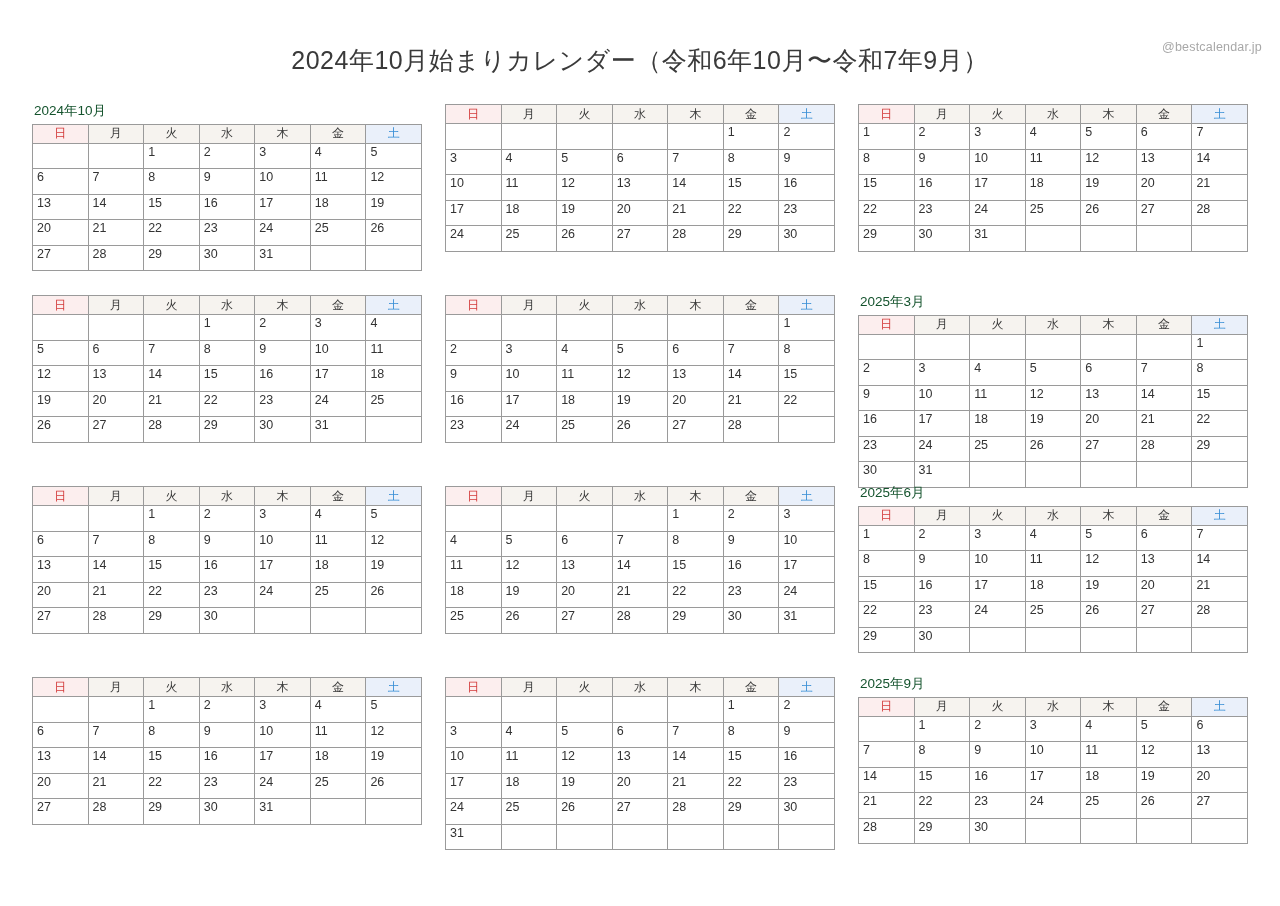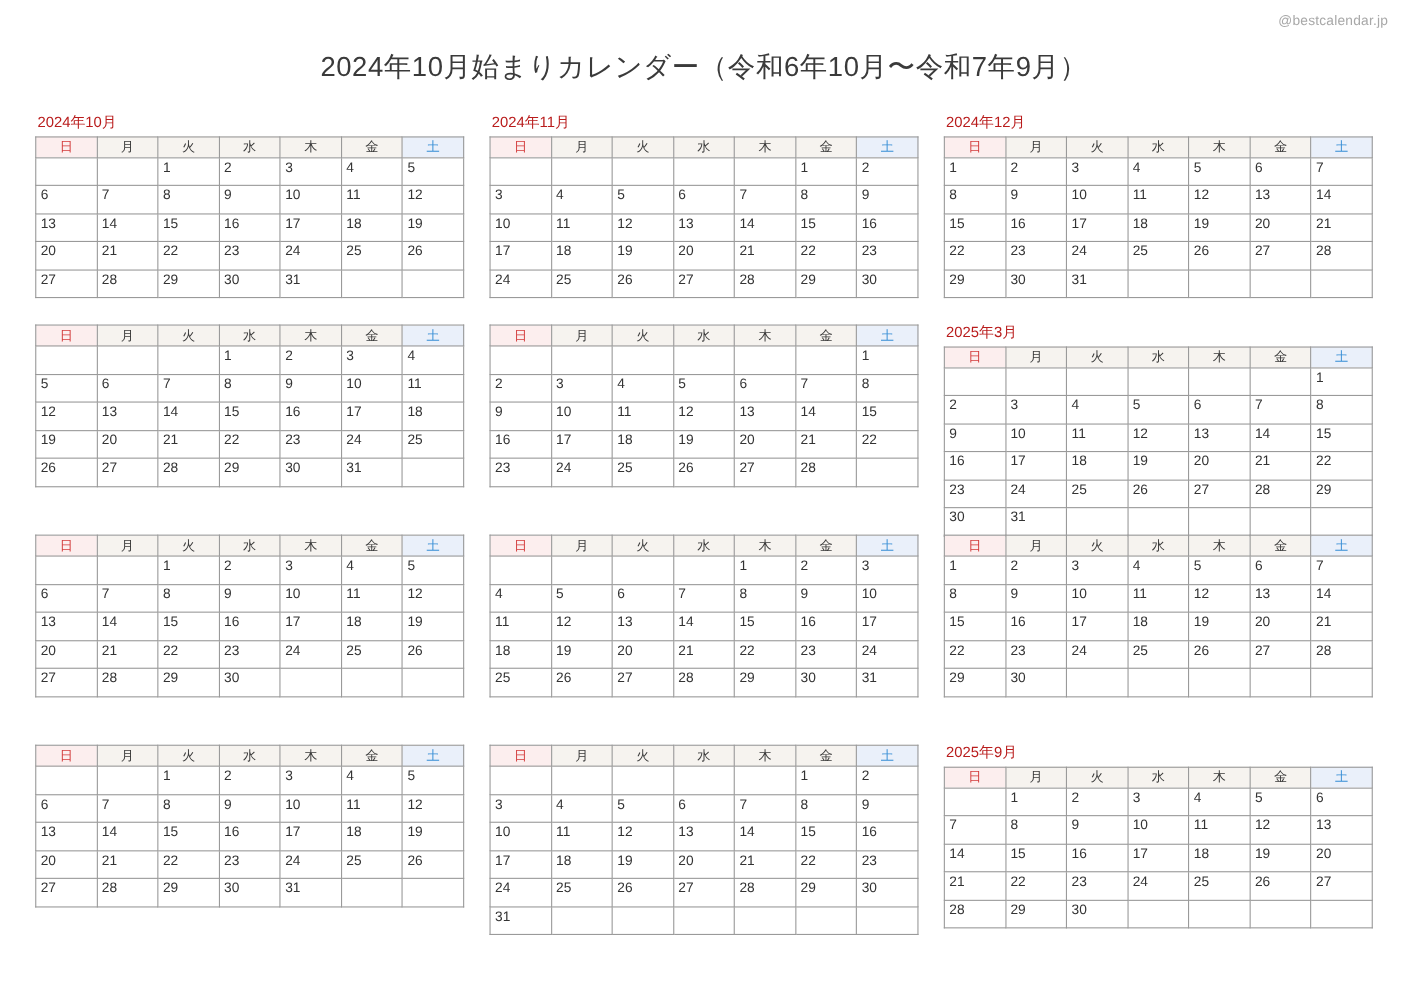"@bestcalendar.jp" .watermark { top: 12px -> 40px }
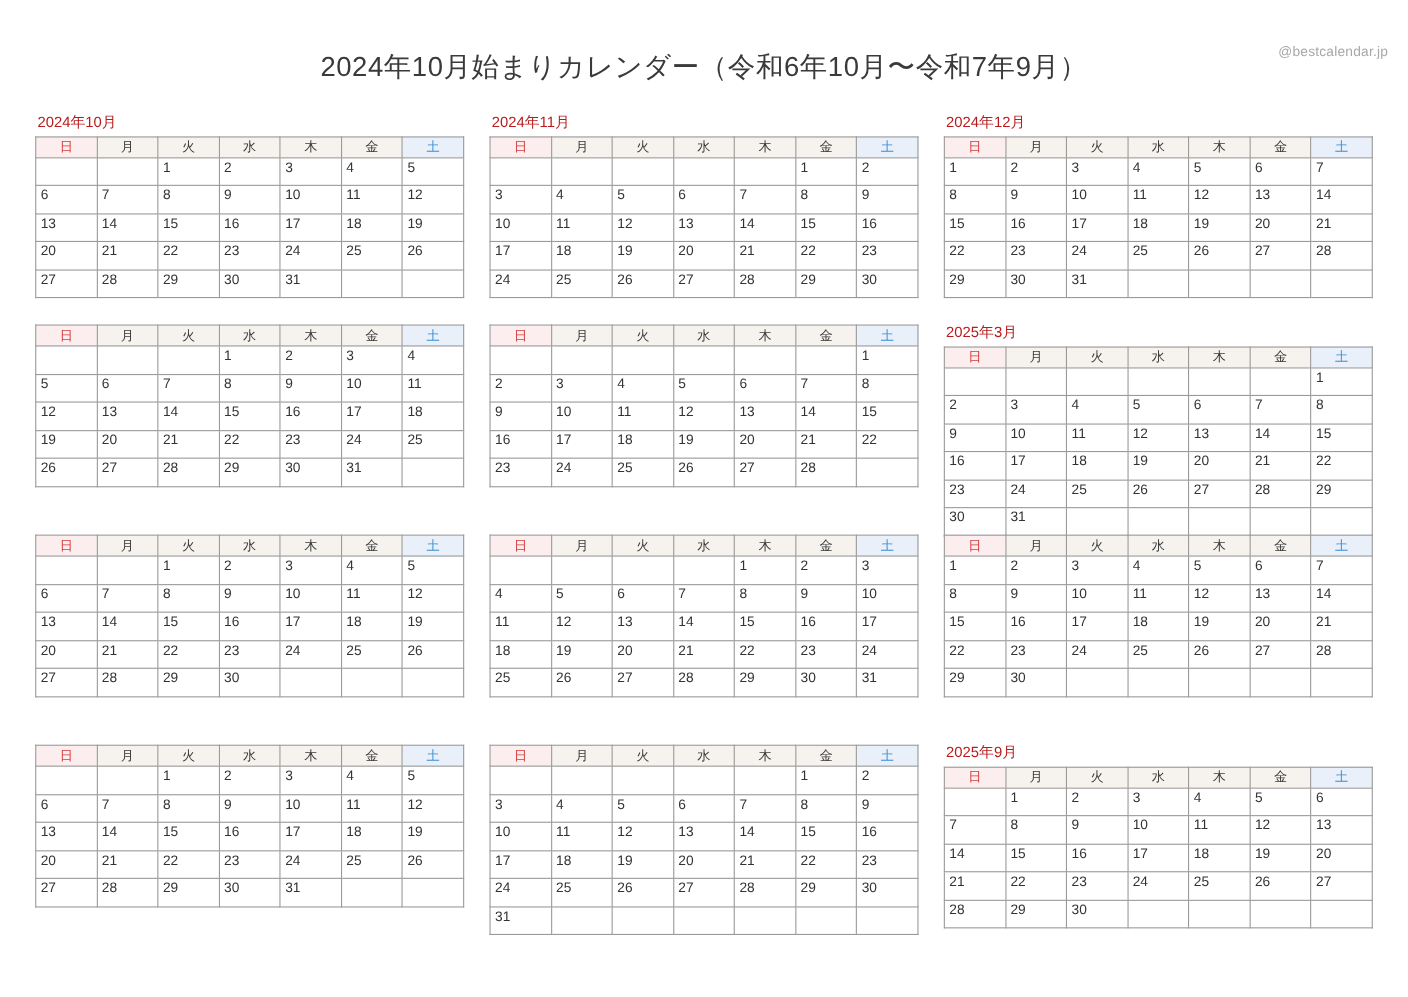"2024年10月" .month-label { color: #b91c1c -> #14532d }
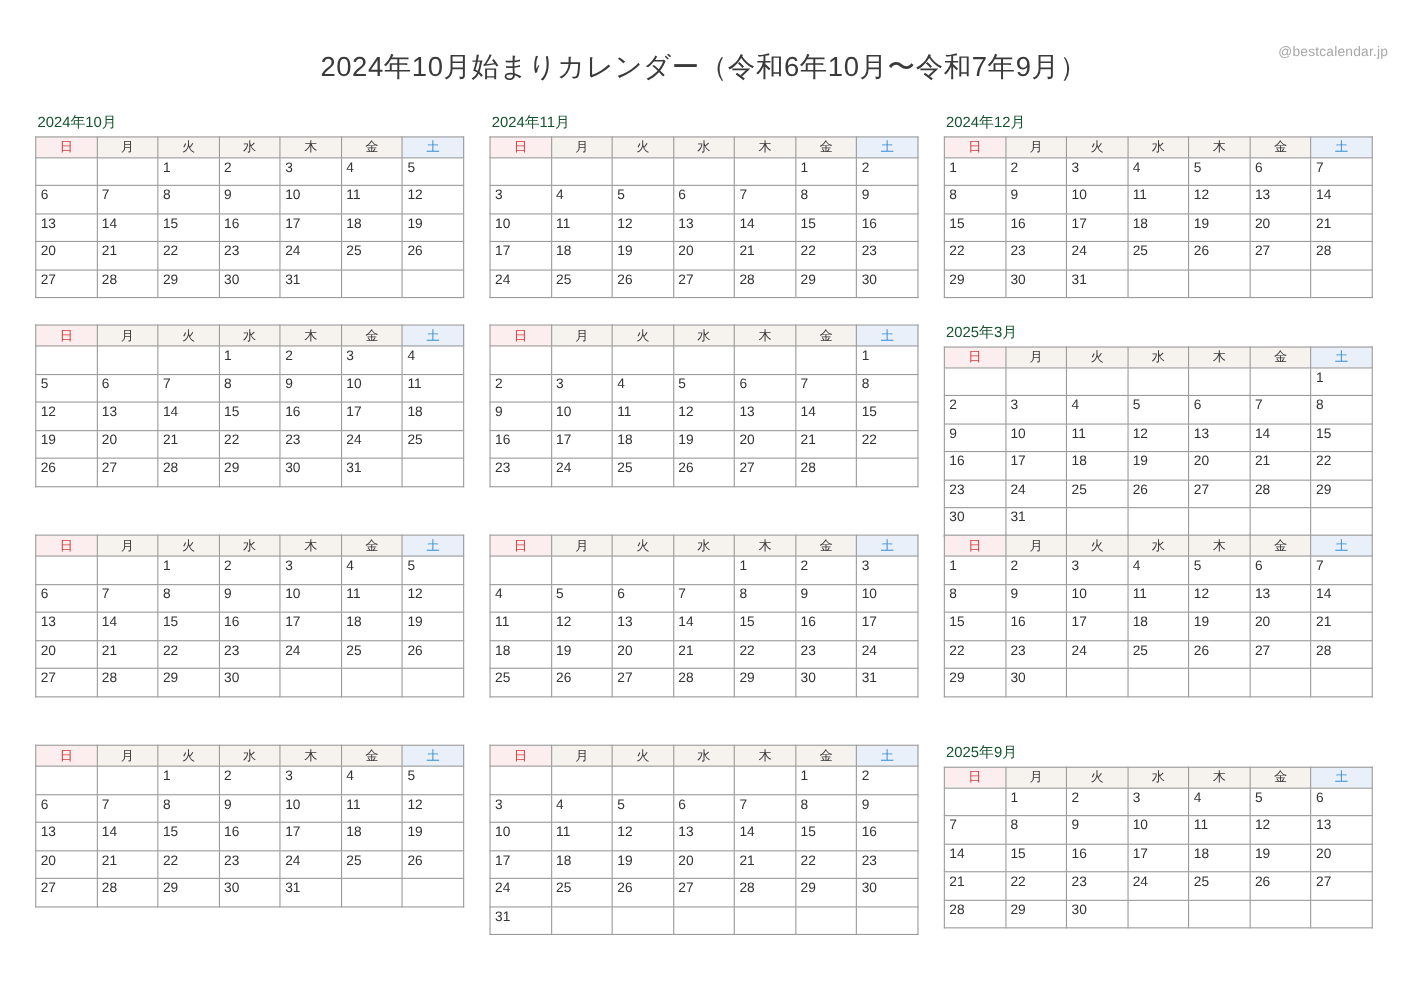"2024年11月" div.month-label { html: <div>2024年11月</div> -> none }
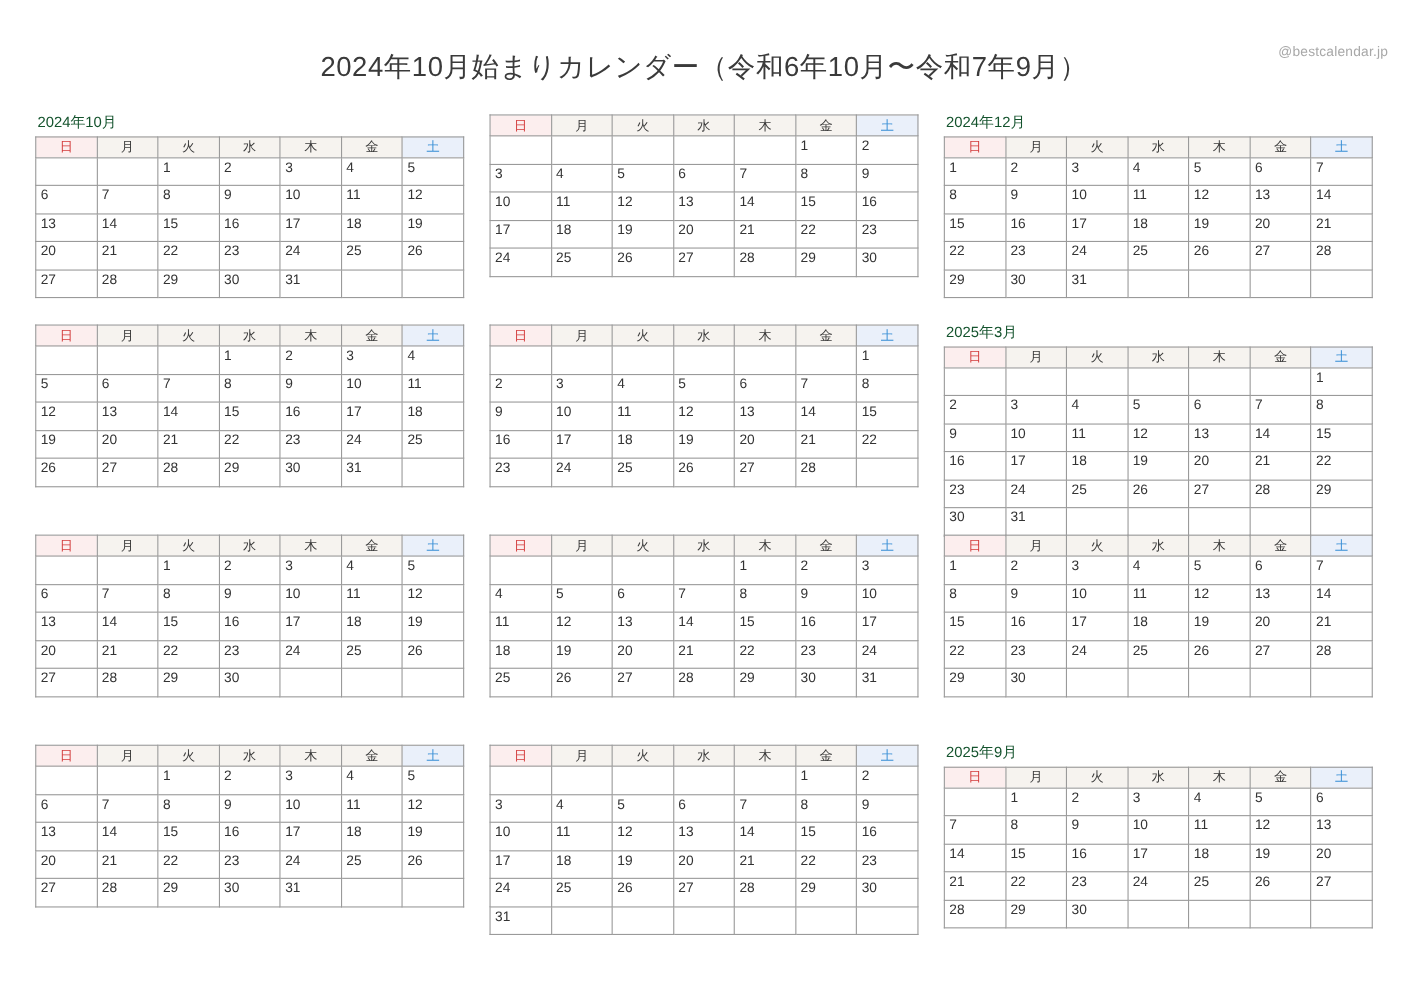"2024年12月" div.month-label { html: <div>2024年12月</div> -> none }
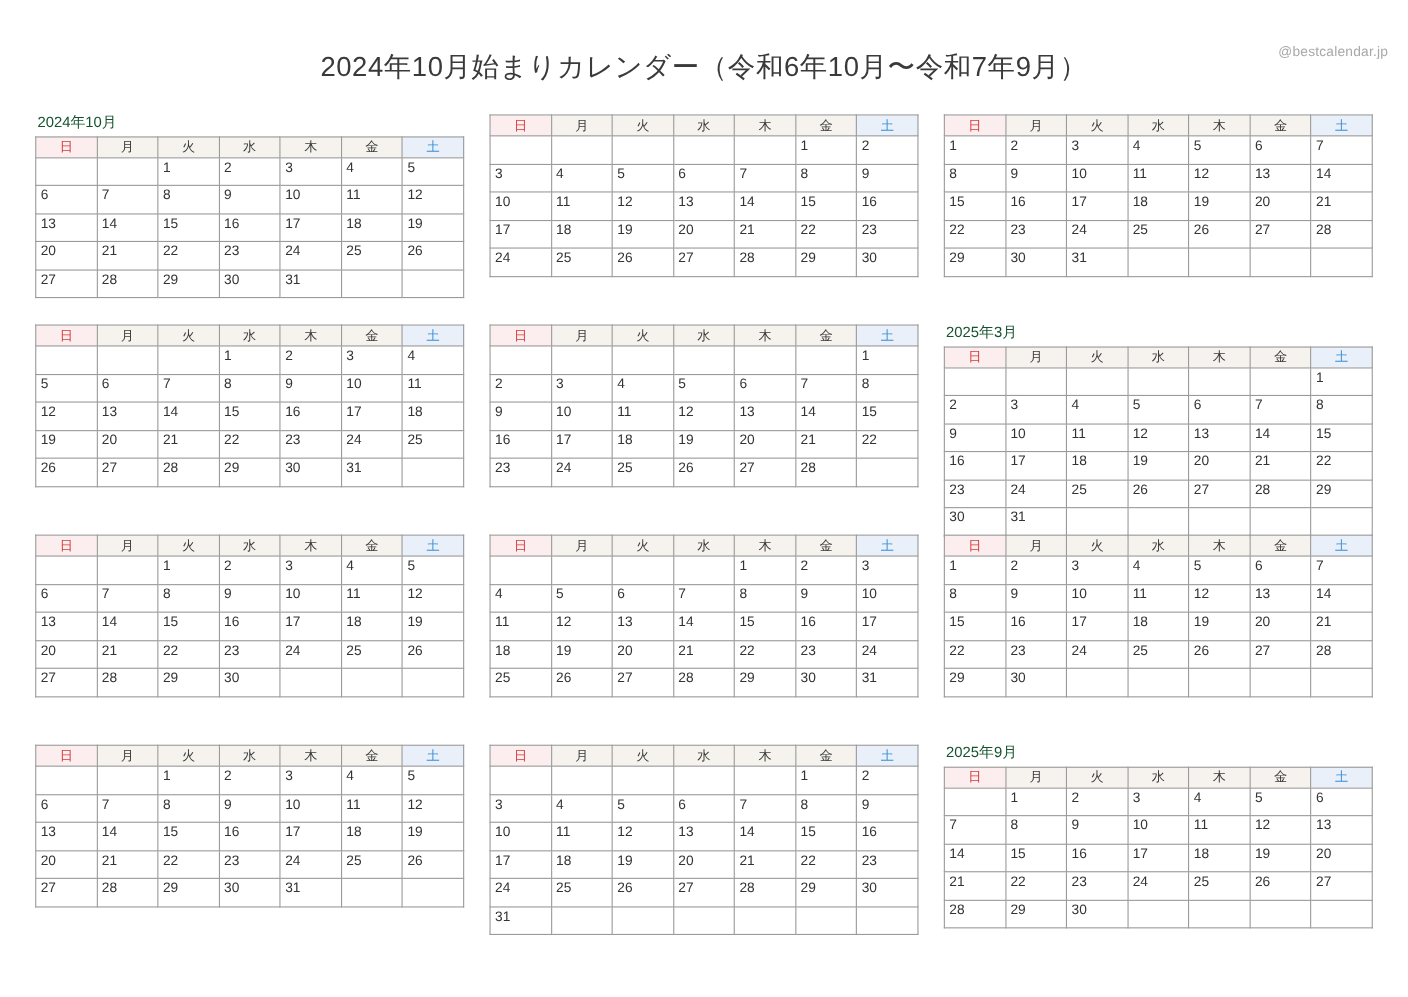"2025年6月" div.month-label { html: none -> <div>2025年6月</div> }
